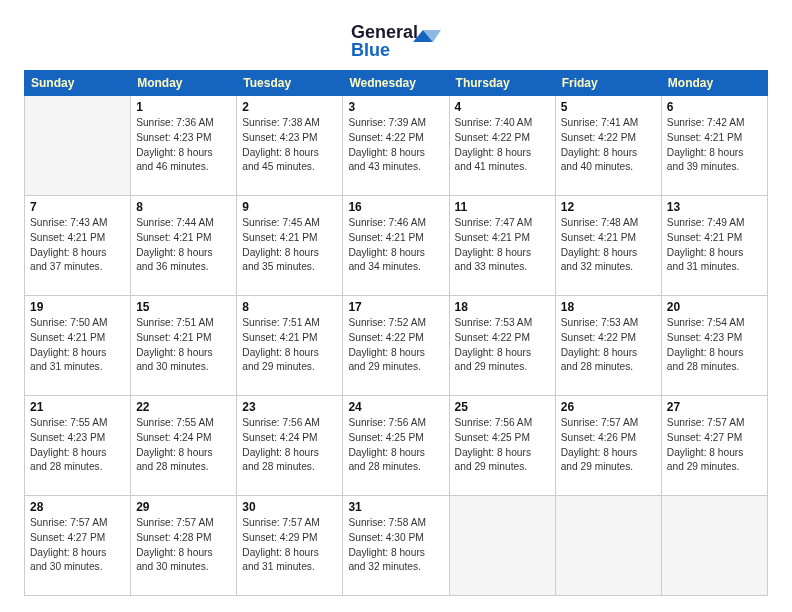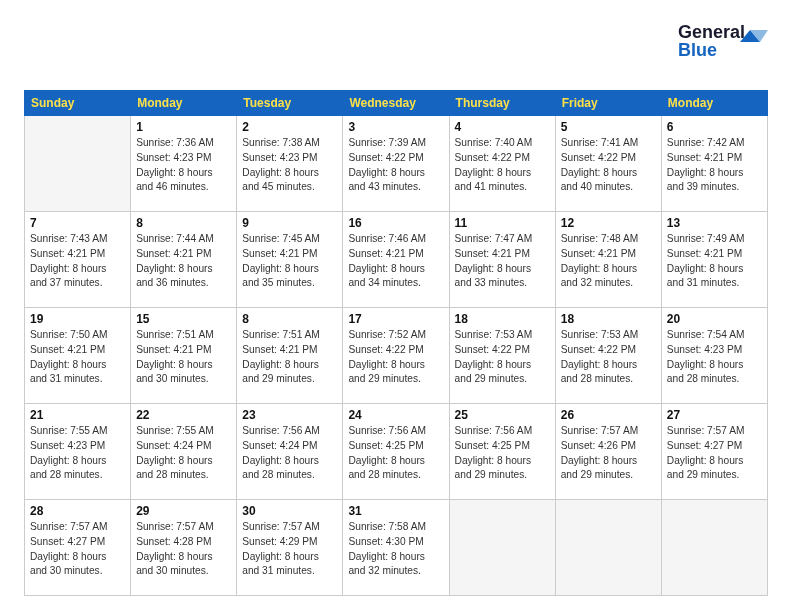"General" .header { justify-content: flex-end -> center; margin-bottom: 28px -> 8px }
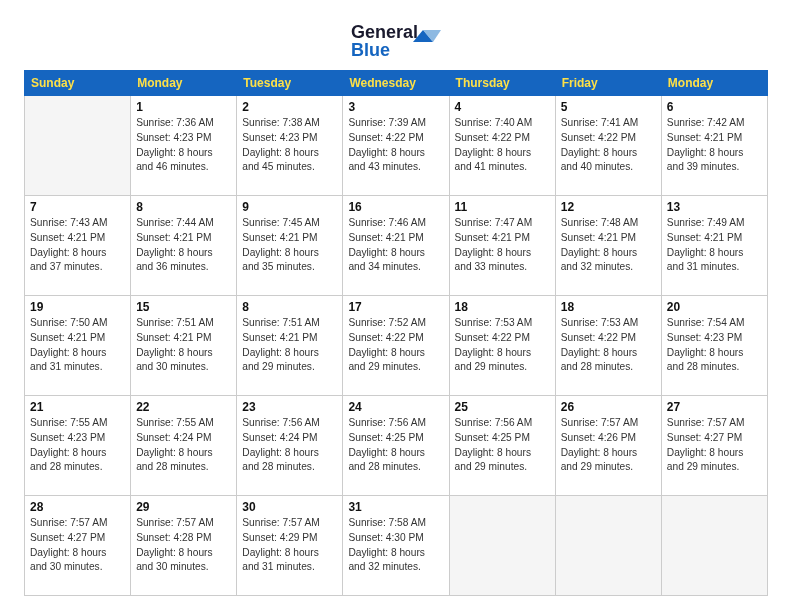"Sunday" .calendar th { color: #fde047 -> #fef9c3 }
